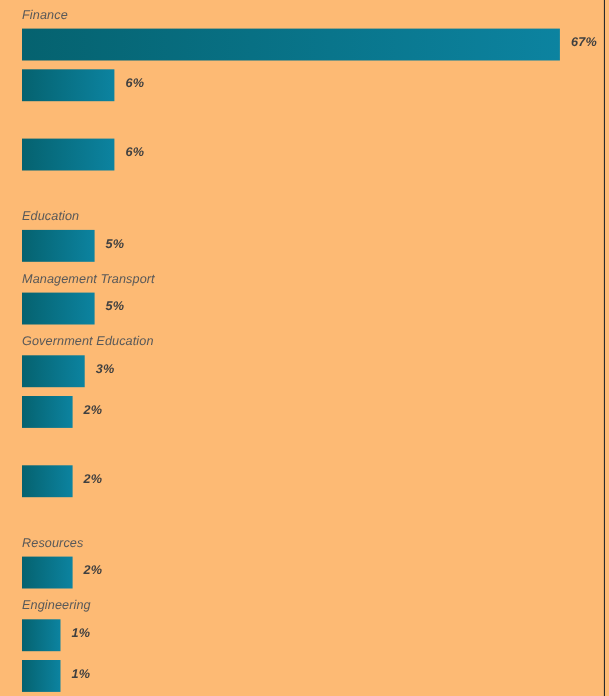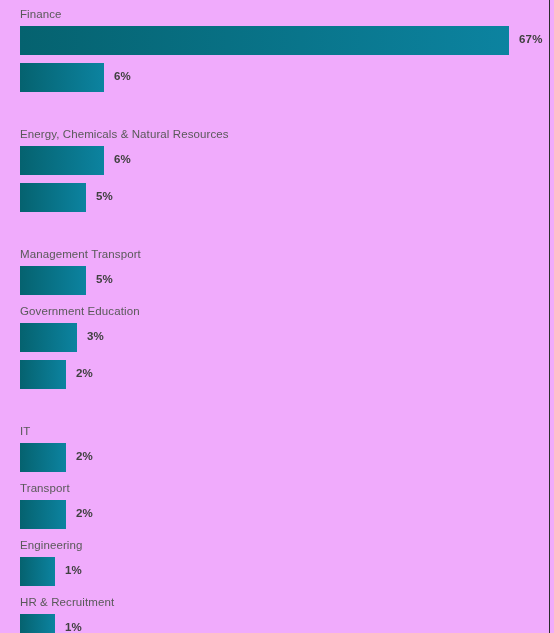"Finance" #chart-frame { background: #f0abfc -> #fdba74; font-style: none -> italic }
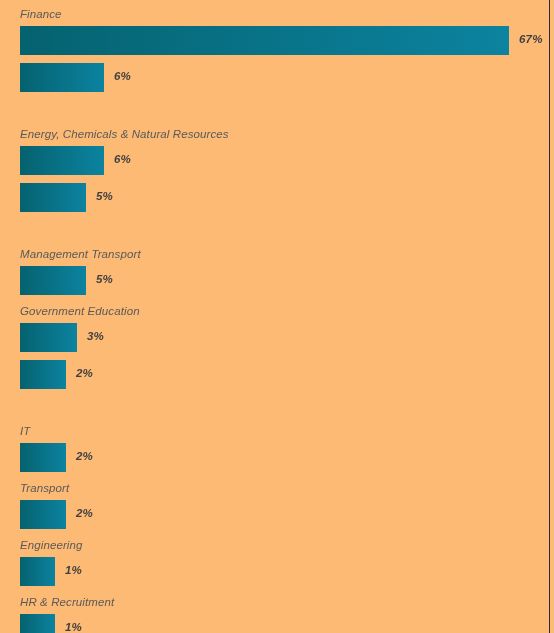"Energy, Chemicals & Natural Resources" span.bar-label { html: <span>Energy, Chemicals &amp; Natural Resources</span> -> none }
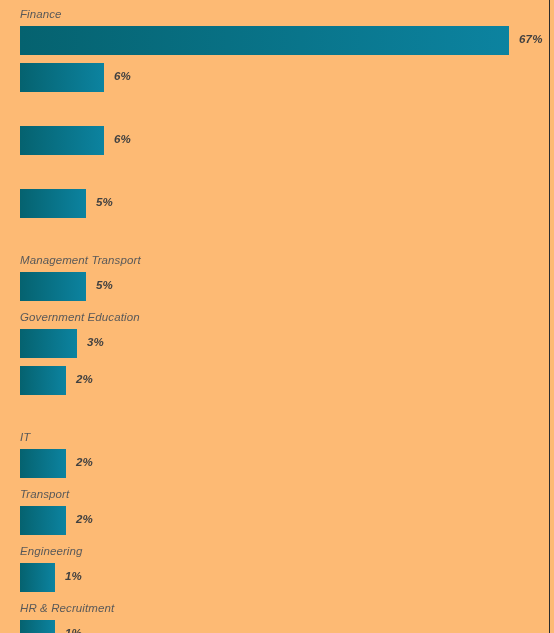"Education" span.bar-label { html: none -> <span>Education</span> }
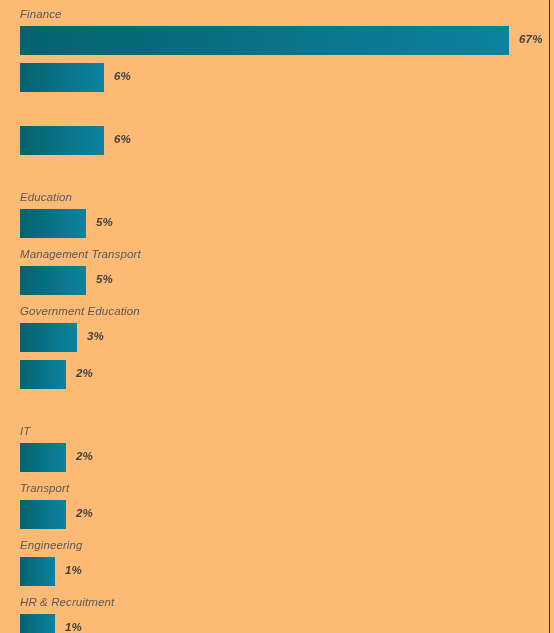"IT" span.bar-label { html: <span>IT</span> -> none }
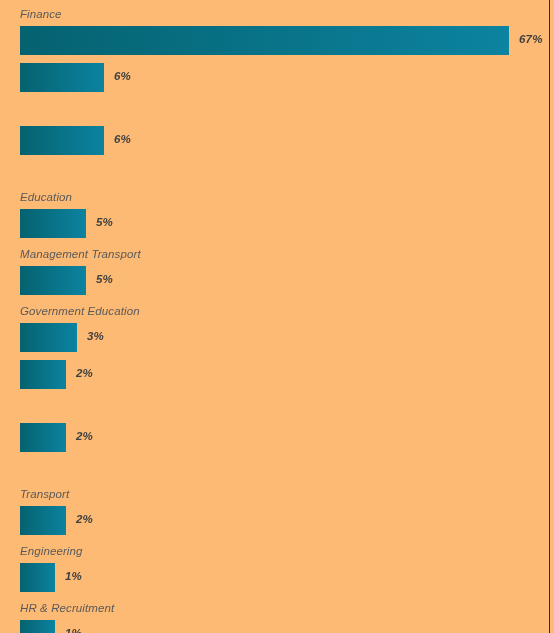"Transport" span.bar-label { text: Transport -> Resources }
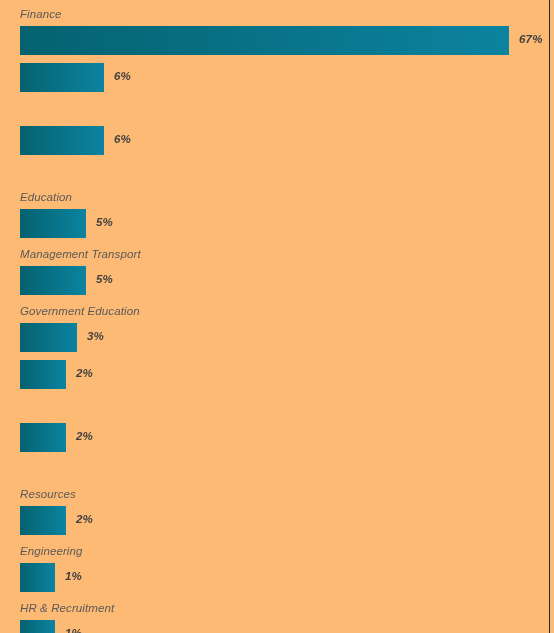"HR & Recruitment" span.bar-label { html: <span>HR &amp; Recruitment</span> -> none }
